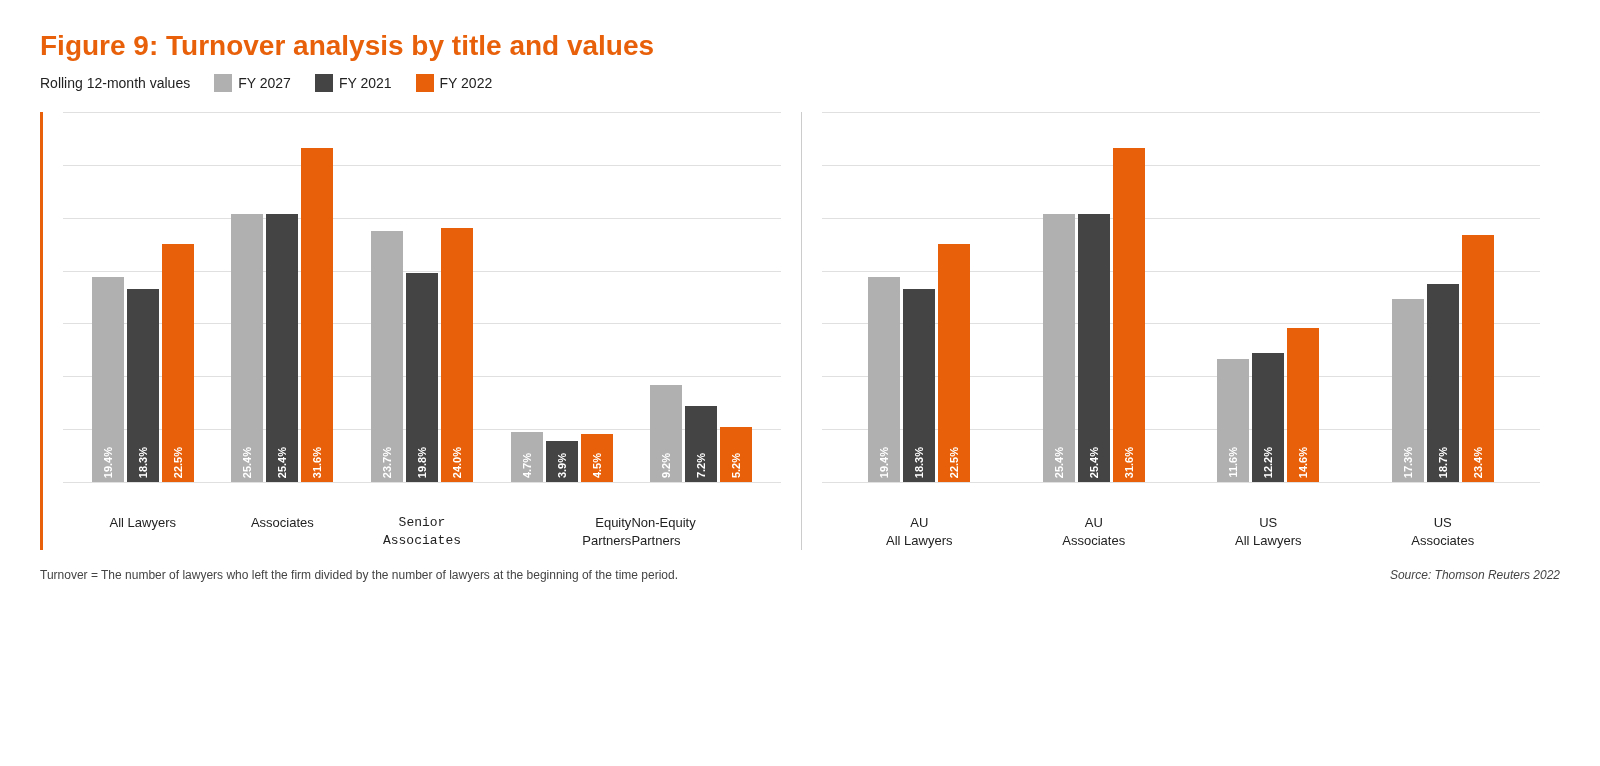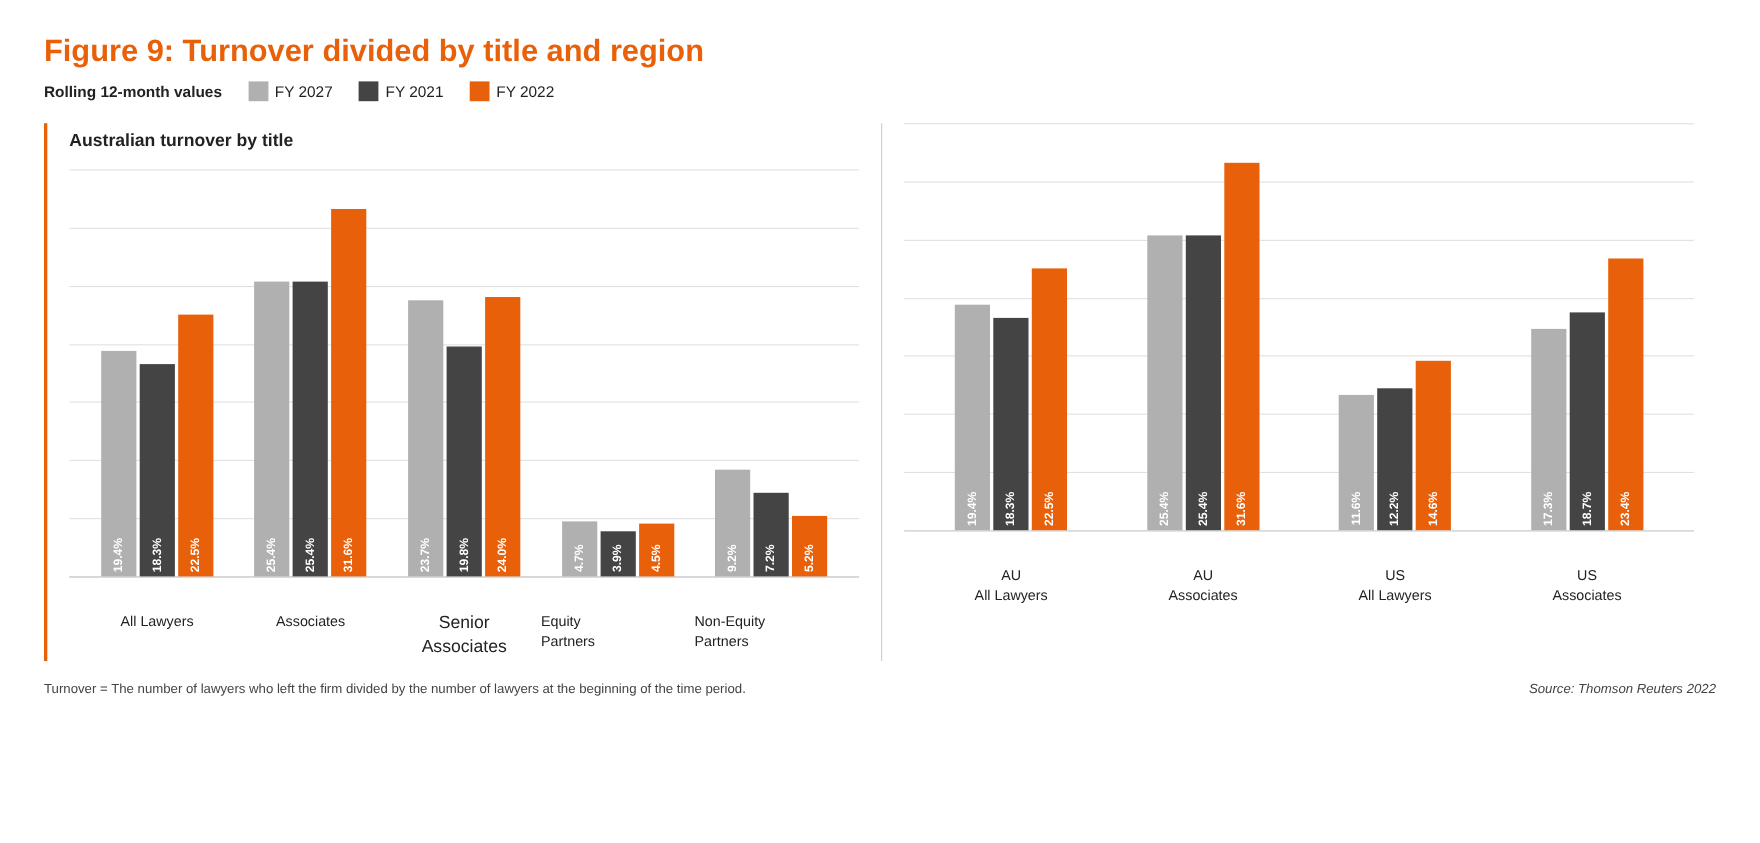"Turnover divided by title and" span { text: divided by title and region -> analysis by title and values }
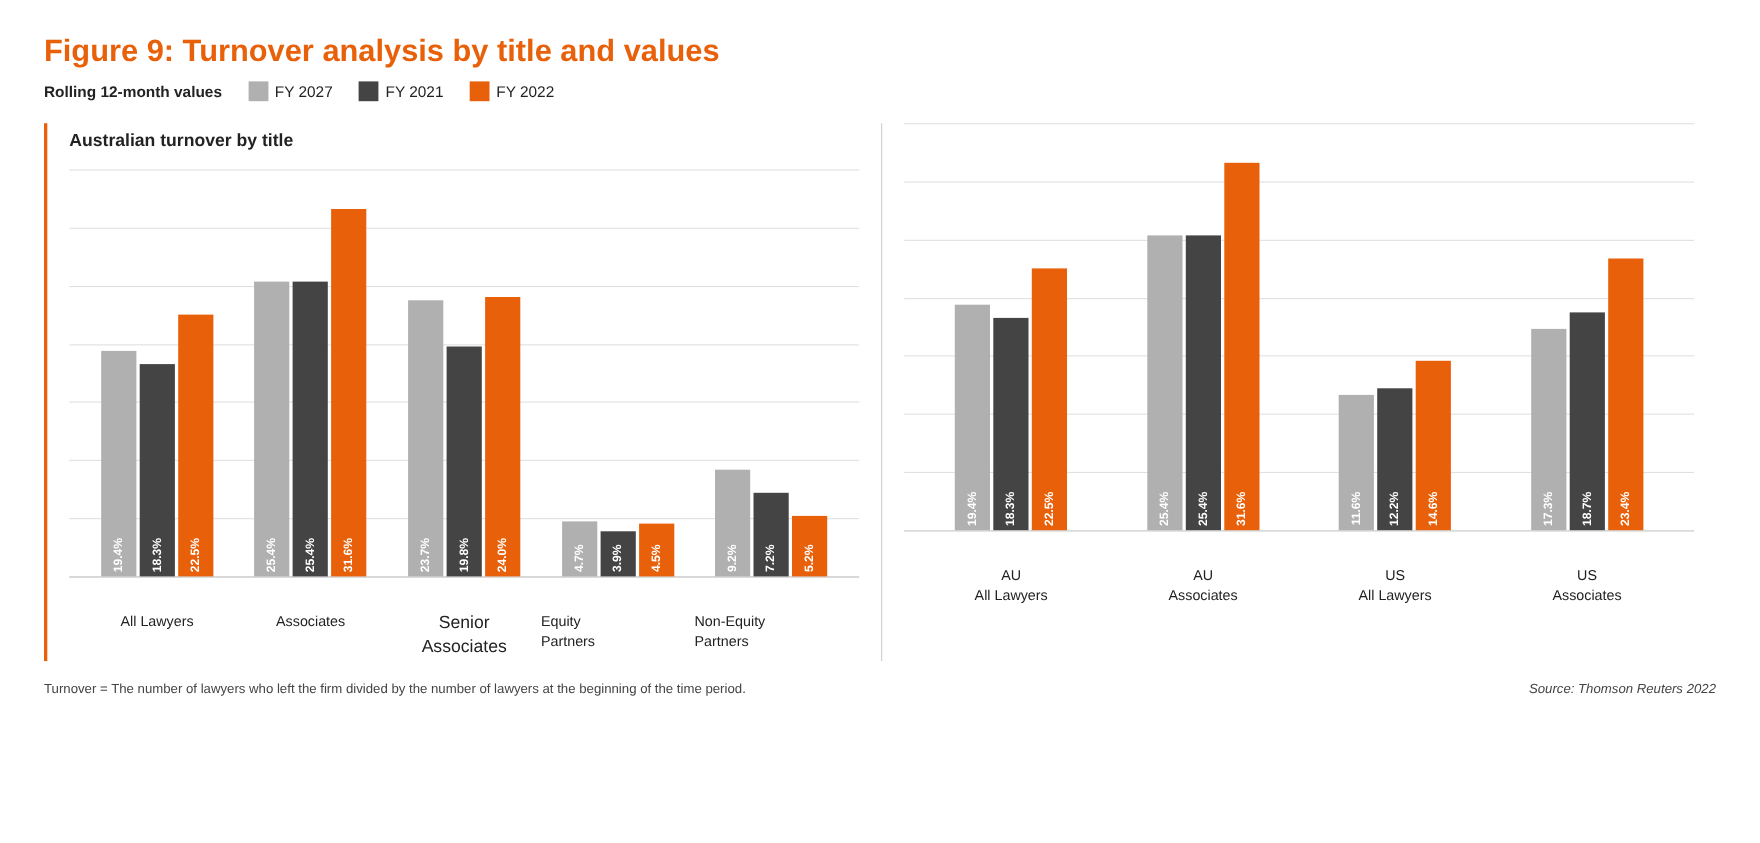"Rolling 12-month values" .legend-label { font-weight: bold -> normal }
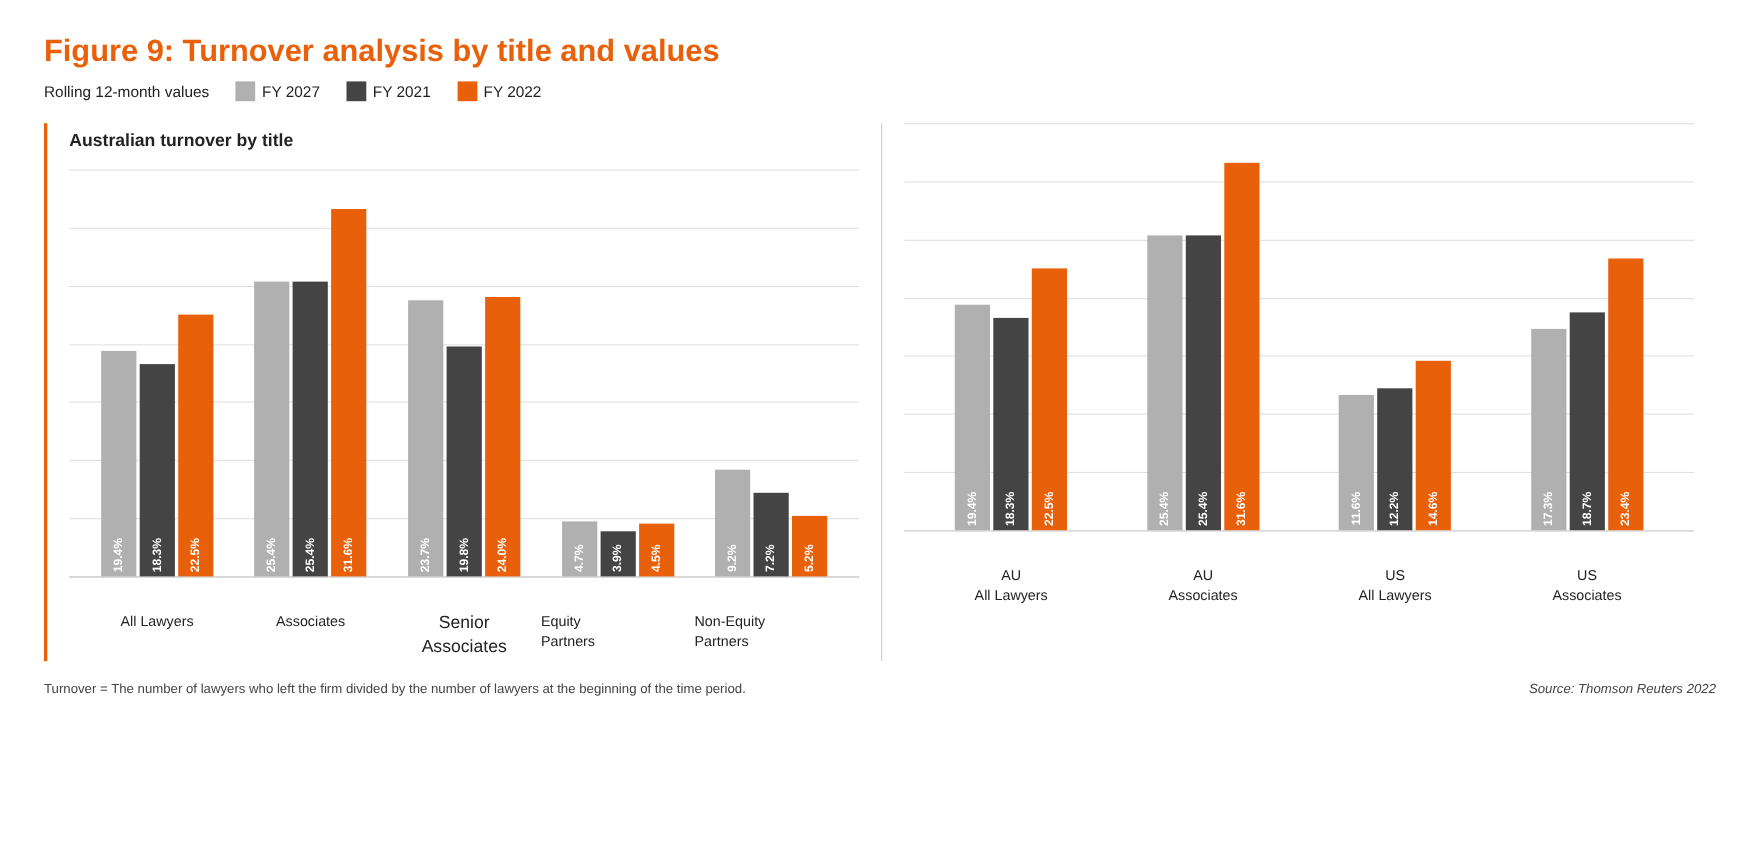"Australian turnover by title" div.chart-title { html: <div>Australian turnover by title</div> -> none }
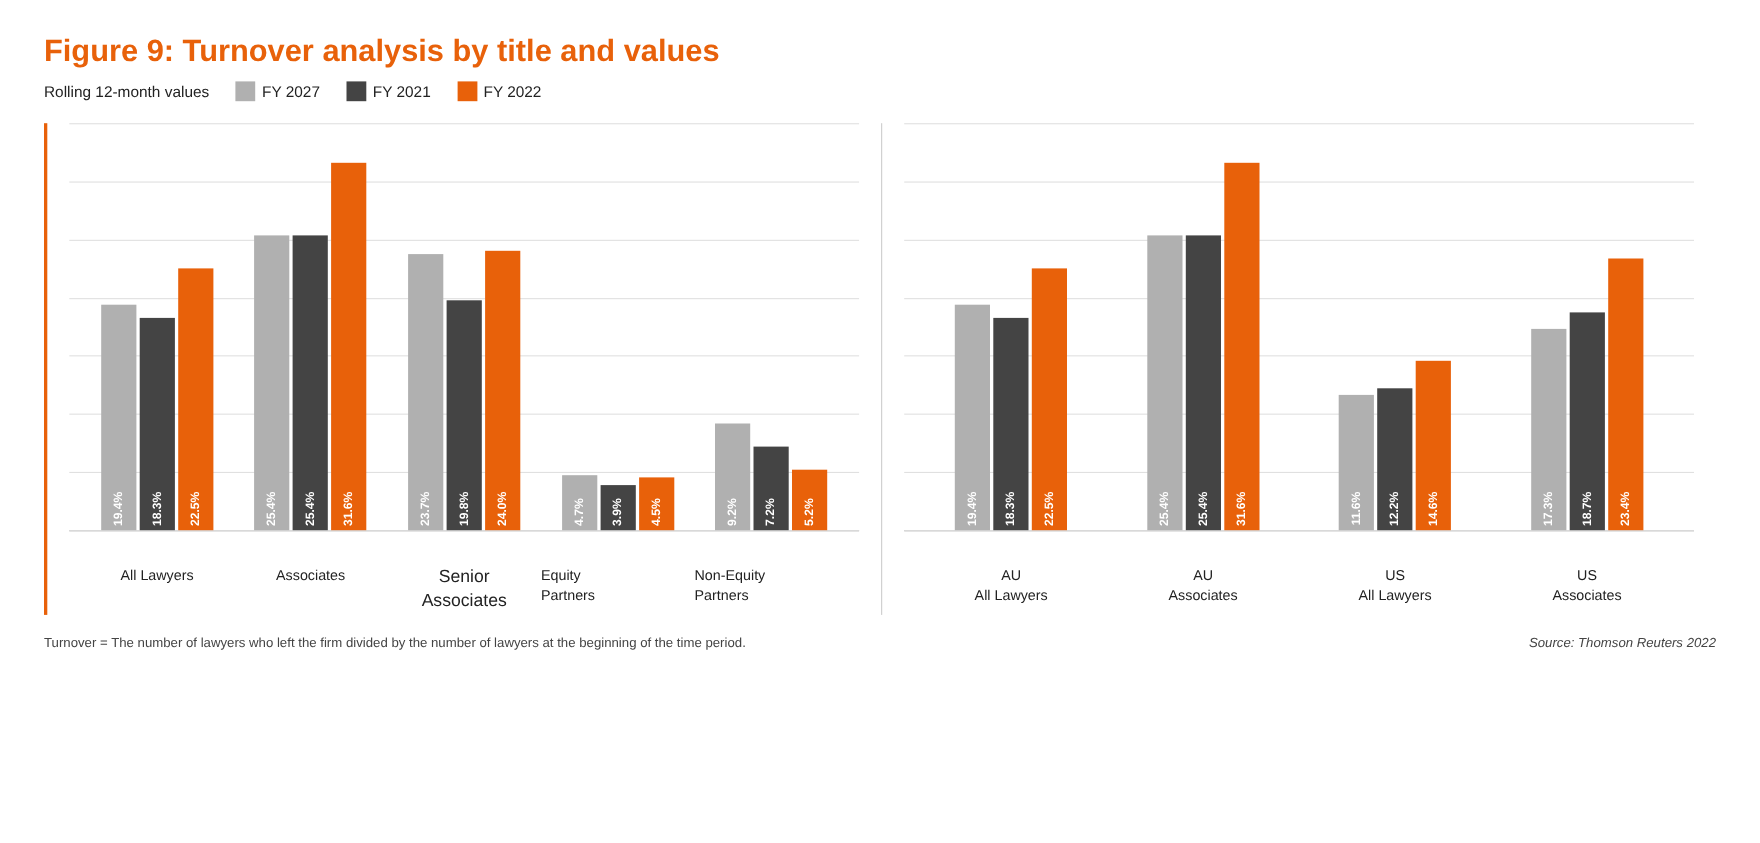"Senior" div { font-family: none -> Liberation Mono, monospace; font-size: 16px -> 13px }
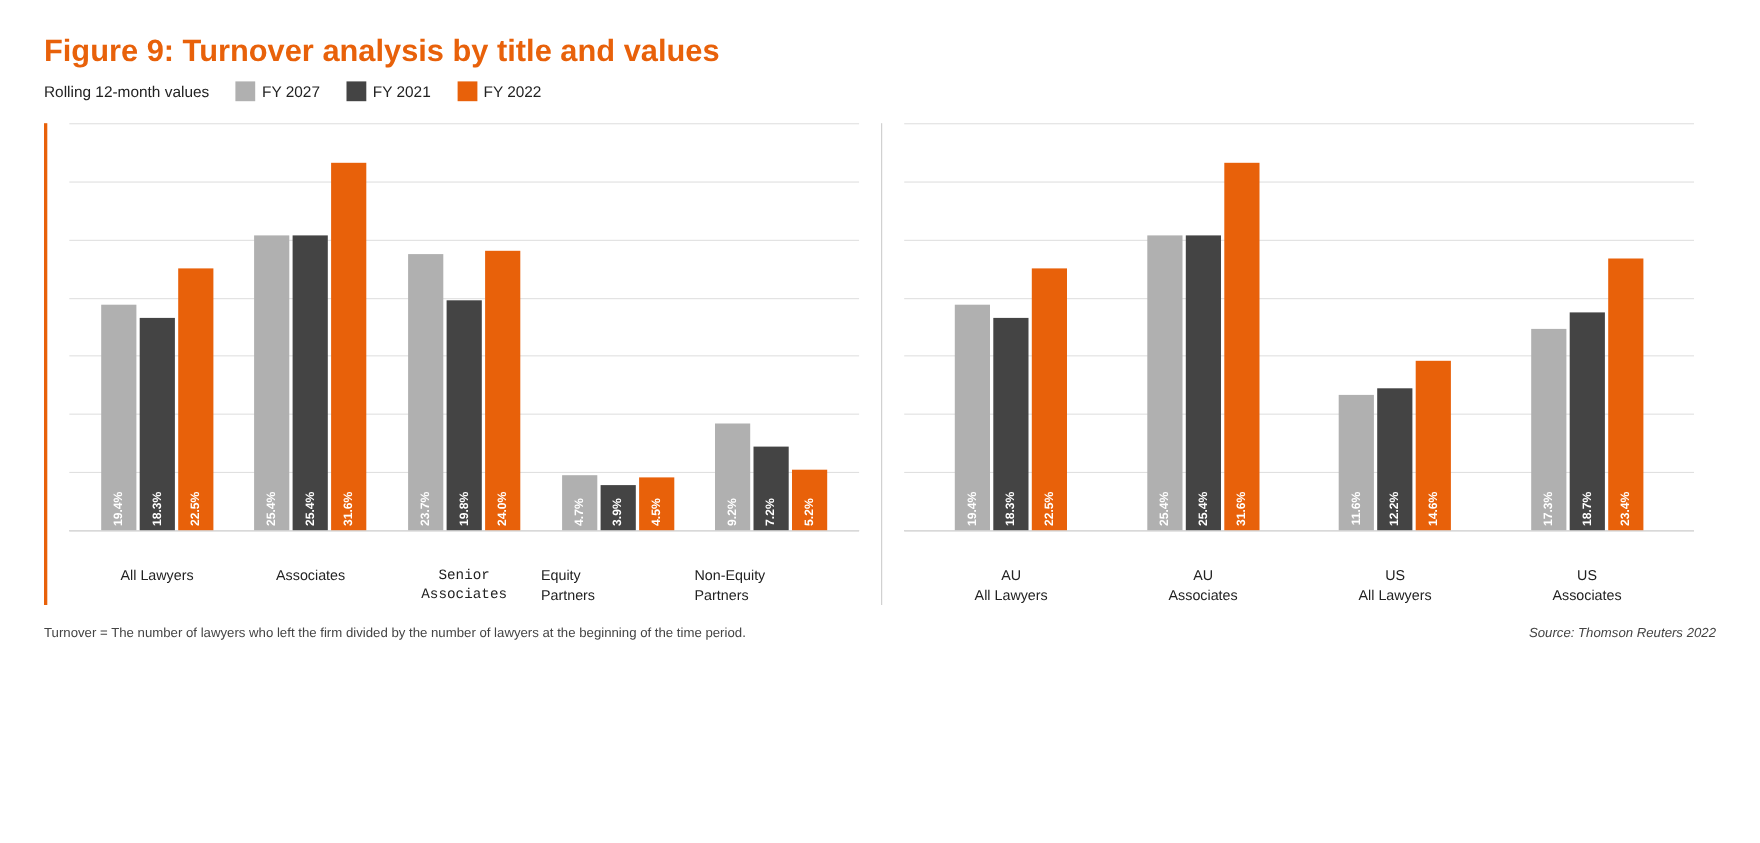"Equity" div { text-align: left -> right }
